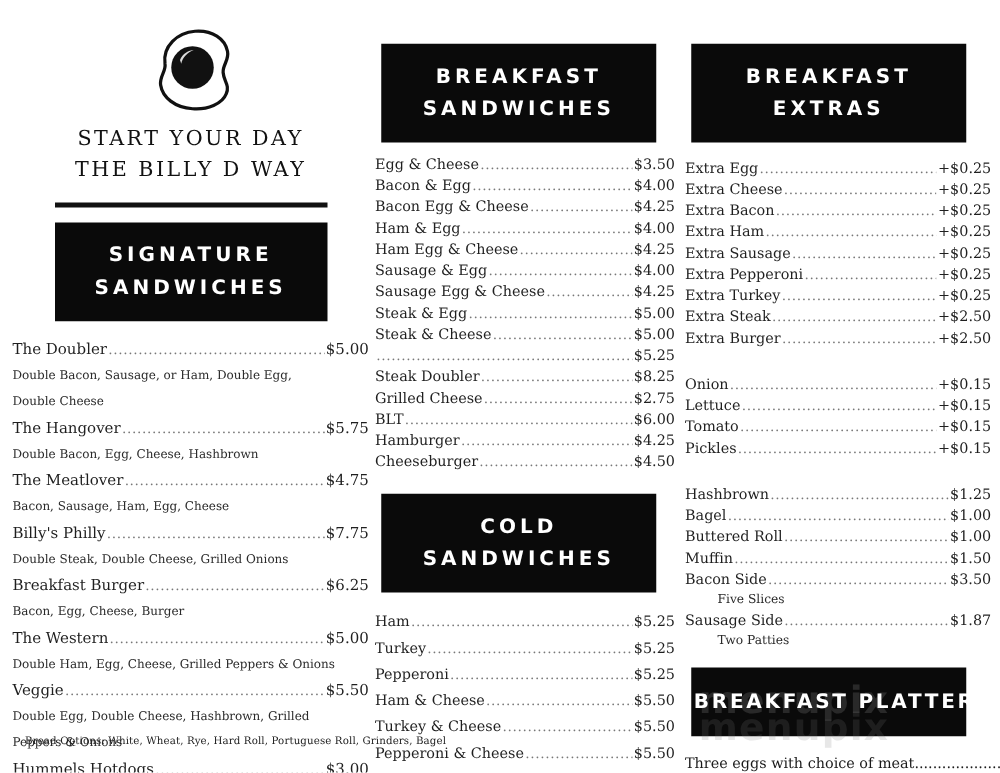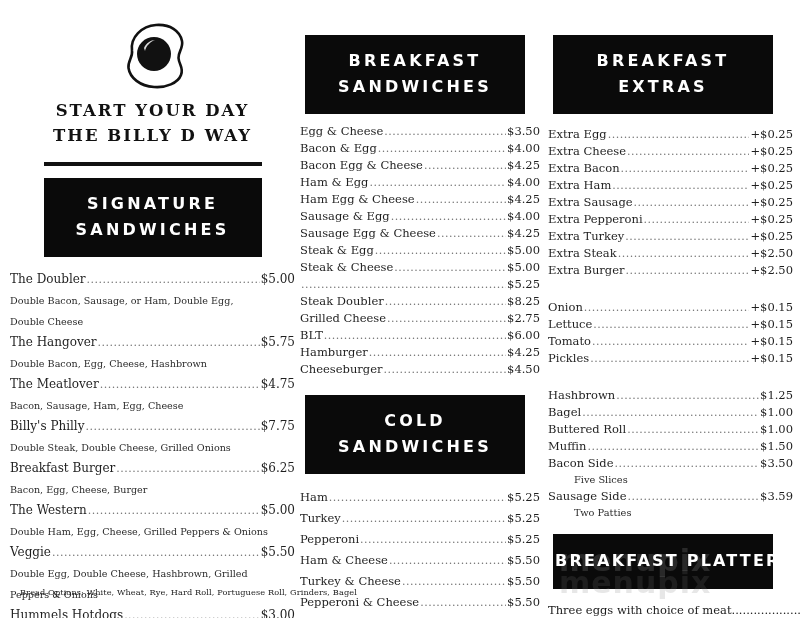"START YOUR DAY" .brand { font-weight: bold -> none }
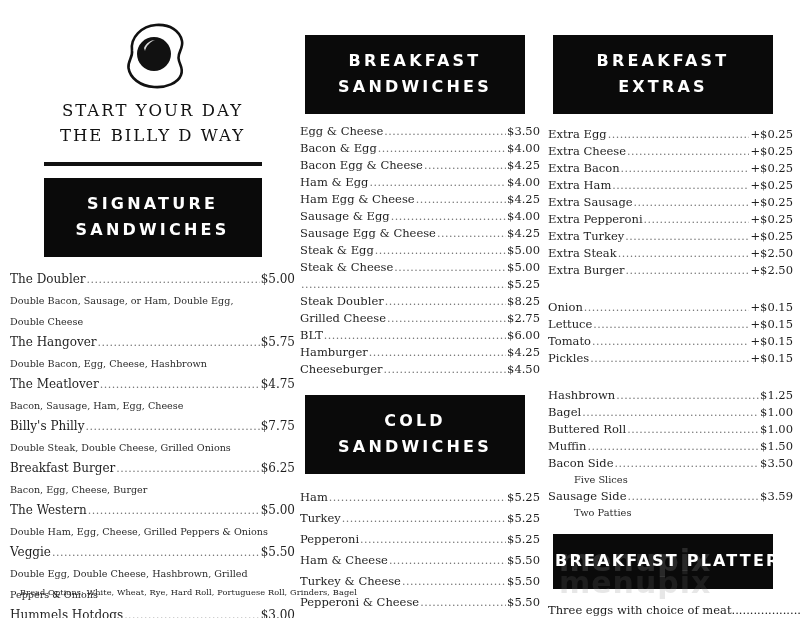"$3.59" span.pr { text: $3.59 -> $1.87 }
